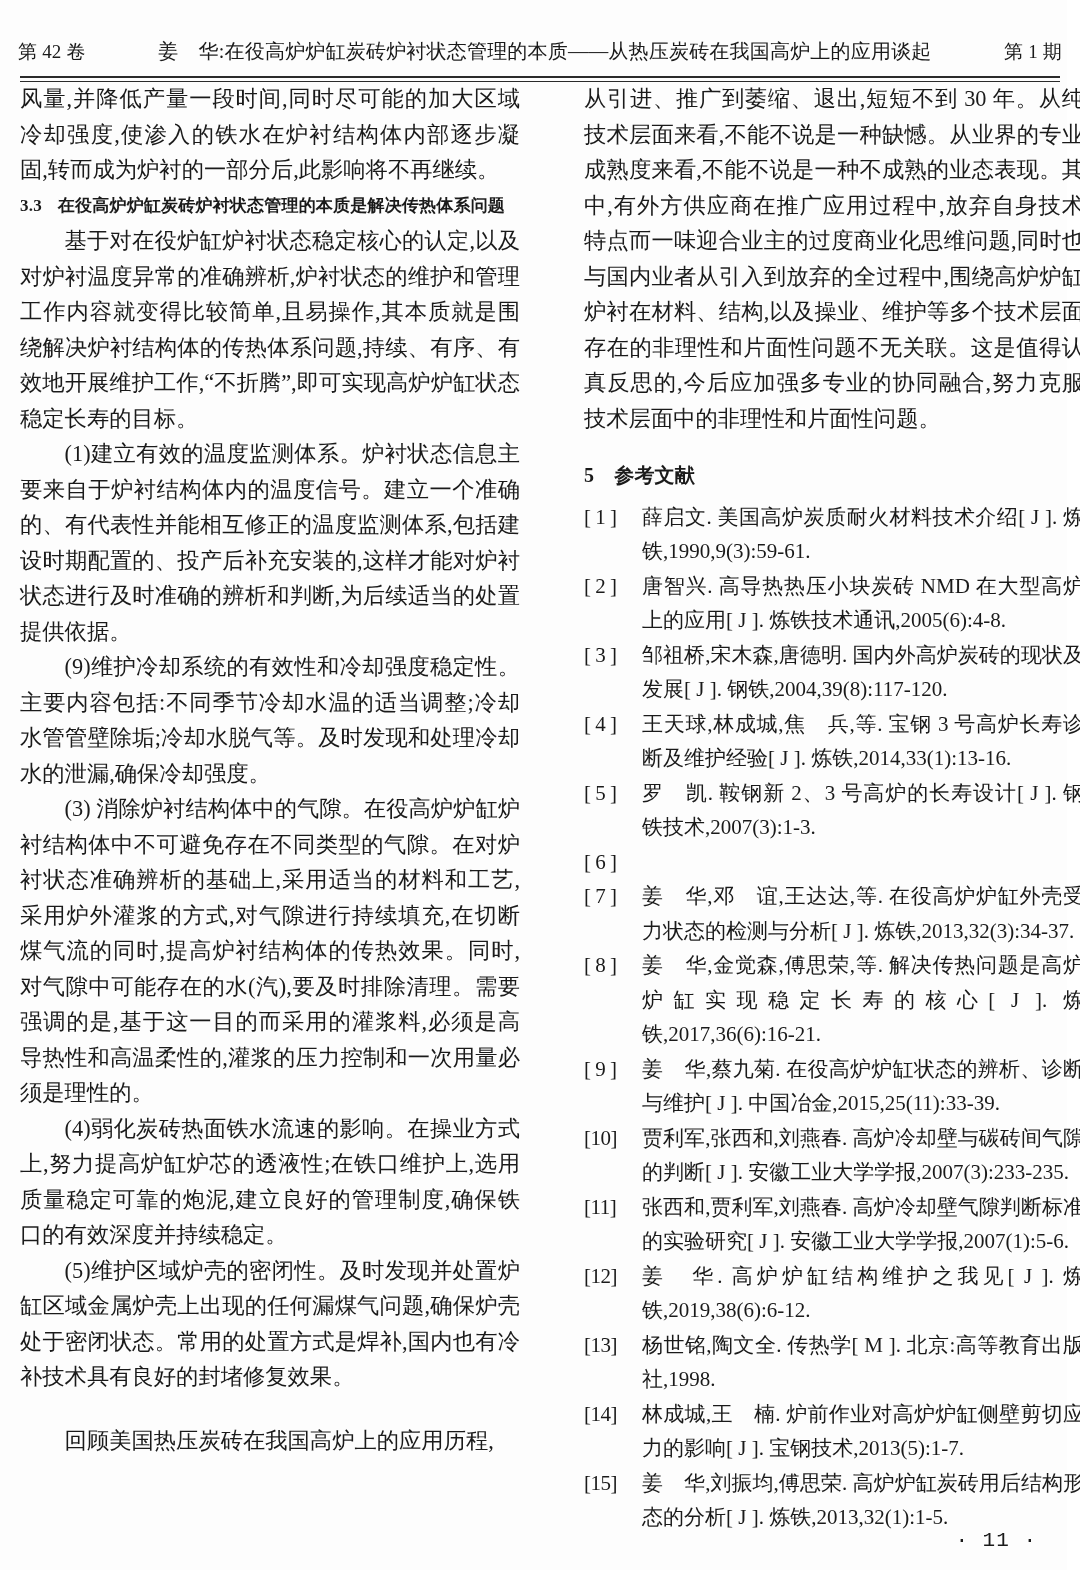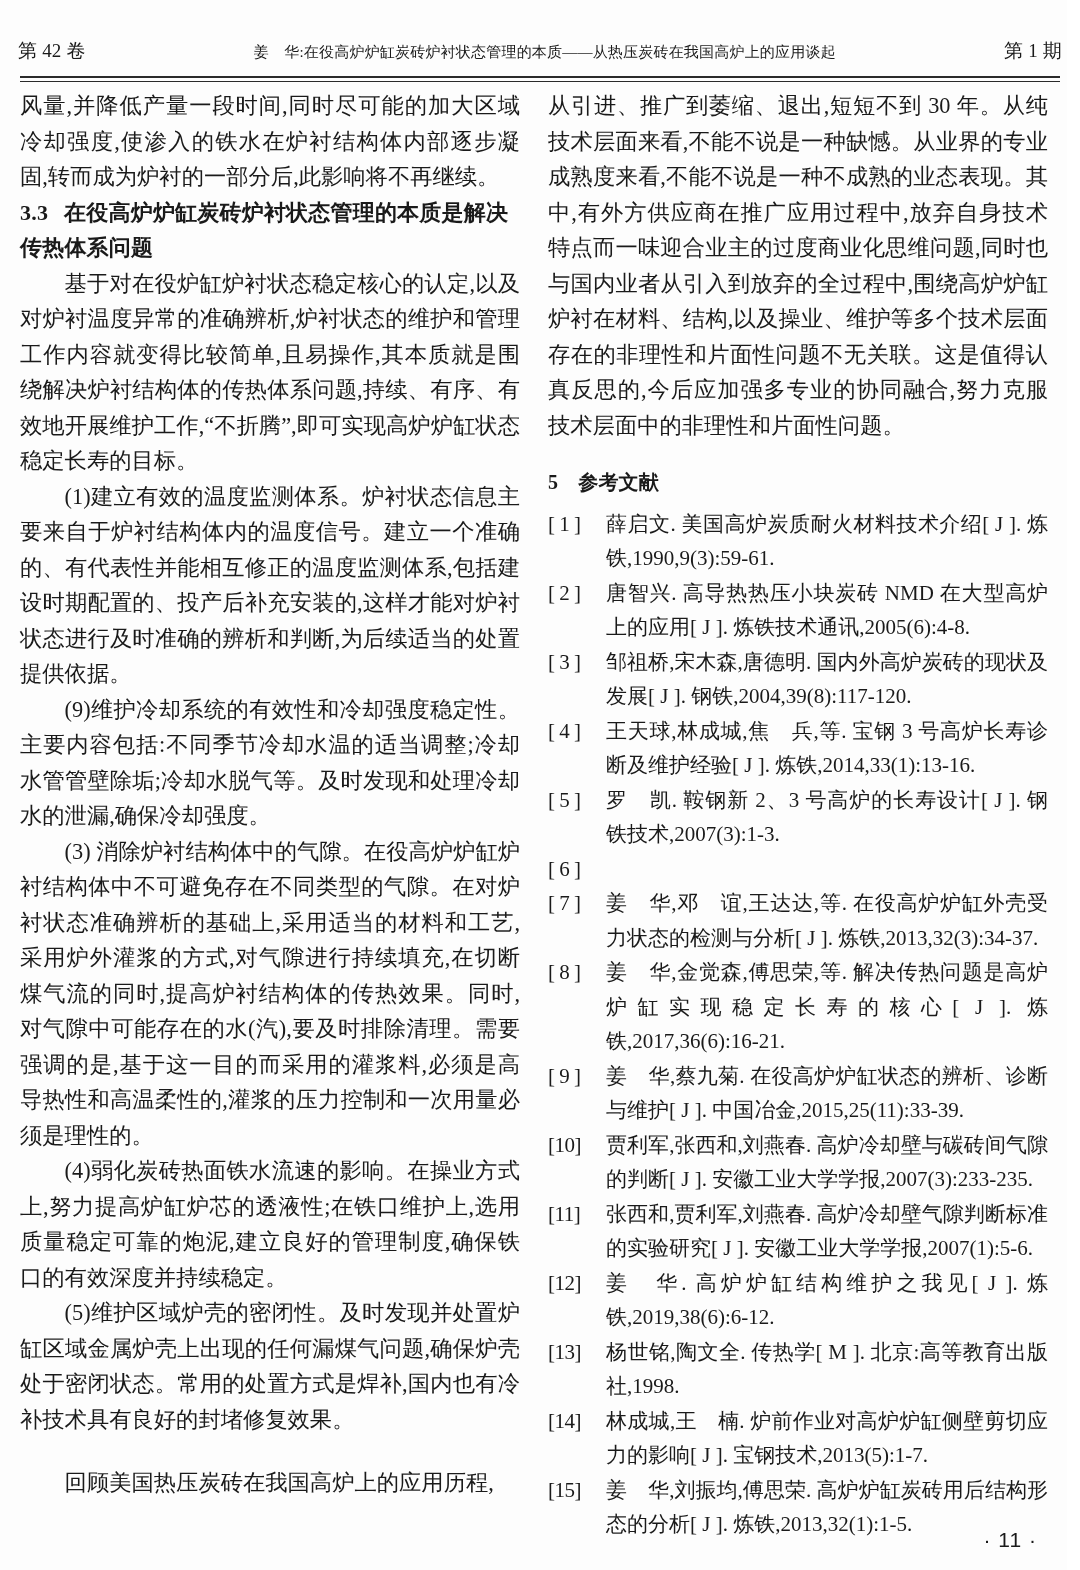"姜 华:在役高炉炉缸炭砖炉衬状态管理的本质——从热压炭砖在我国高炉上的应用谈起" .header .title { font-size: 15px -> 20px }
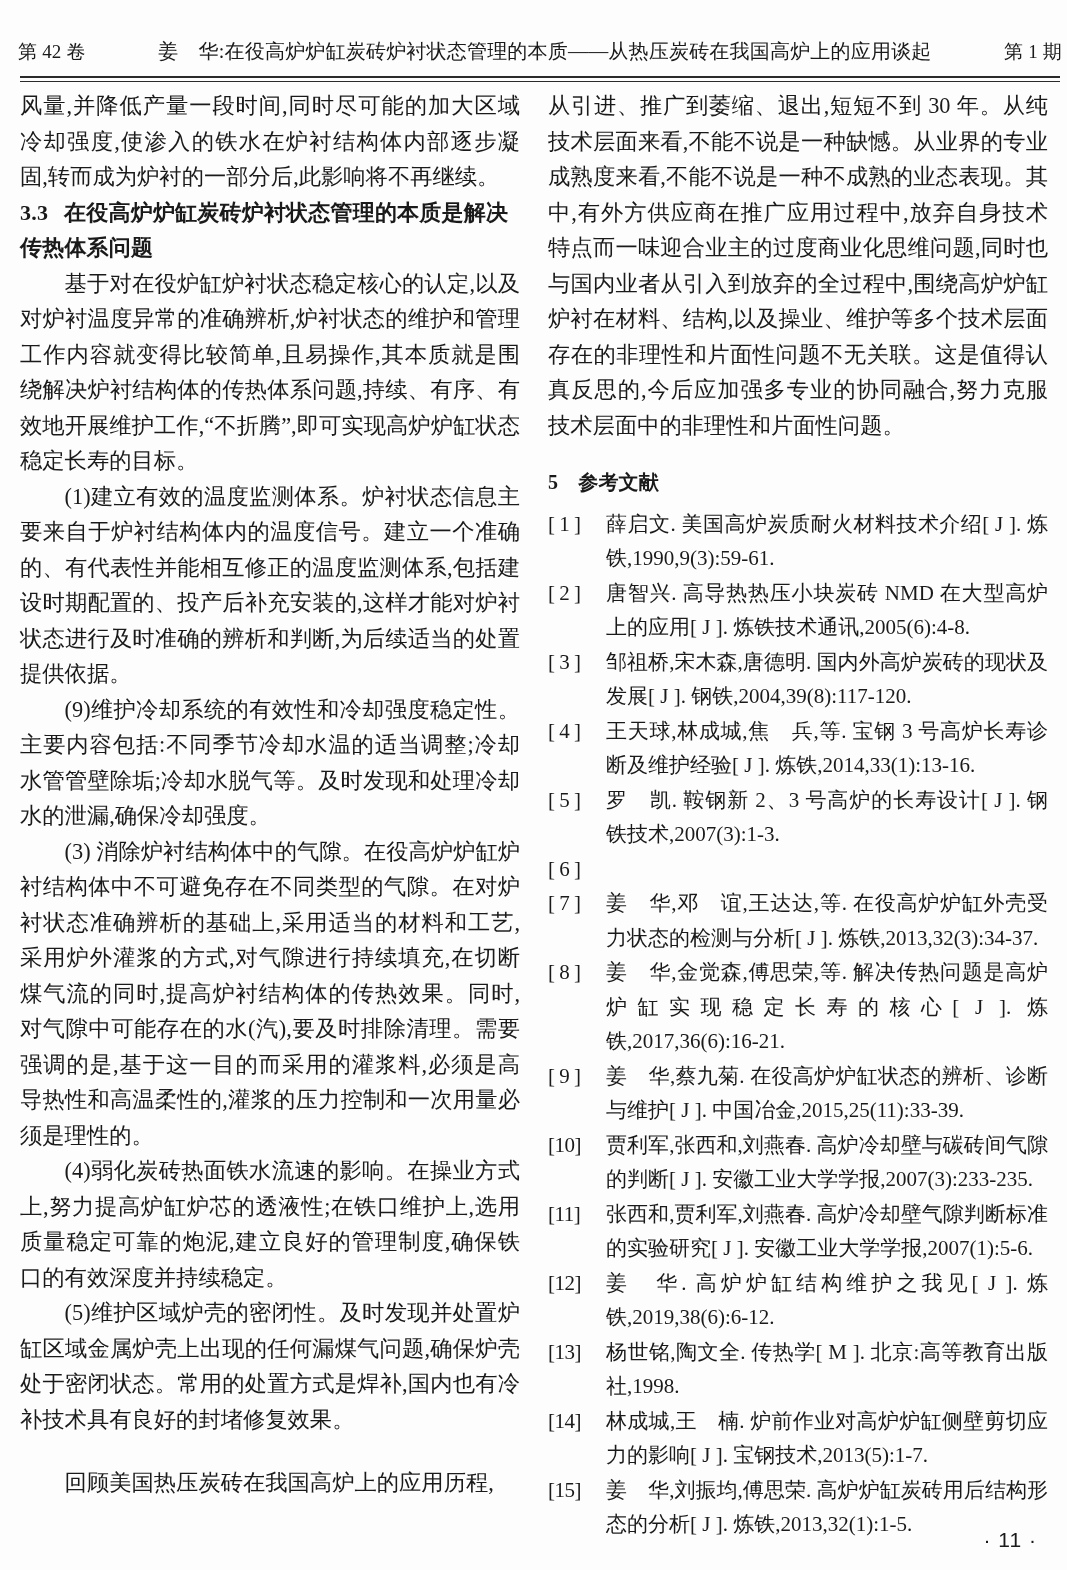"风量,并降低产量一段时间,同时尽可能的加大区域冷却强度,使渗入的铁水在炉衬结构体" .columns { gap: 28px -> 64px; top: 88px -> 81px }
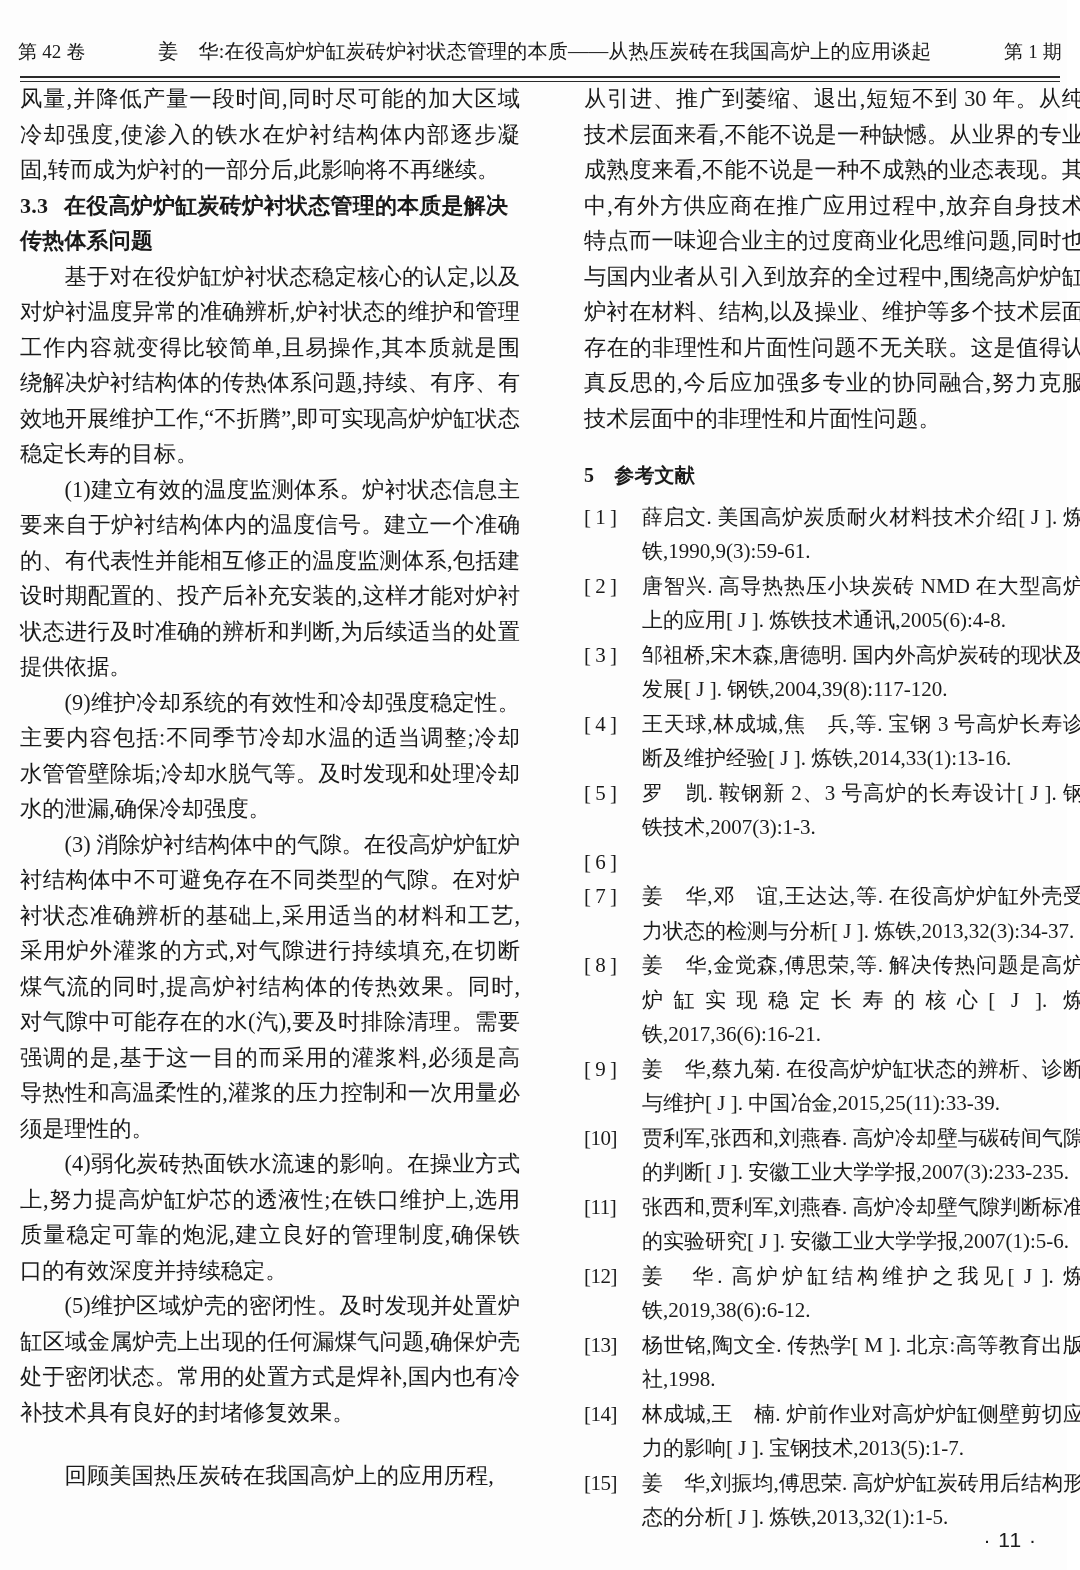"3.3 在役高炉炉缸炭砖炉衬状态管理的本质是解决传热体系问题" h3.sec-head, h2.sec-head { font-size: 22px -> 17px }
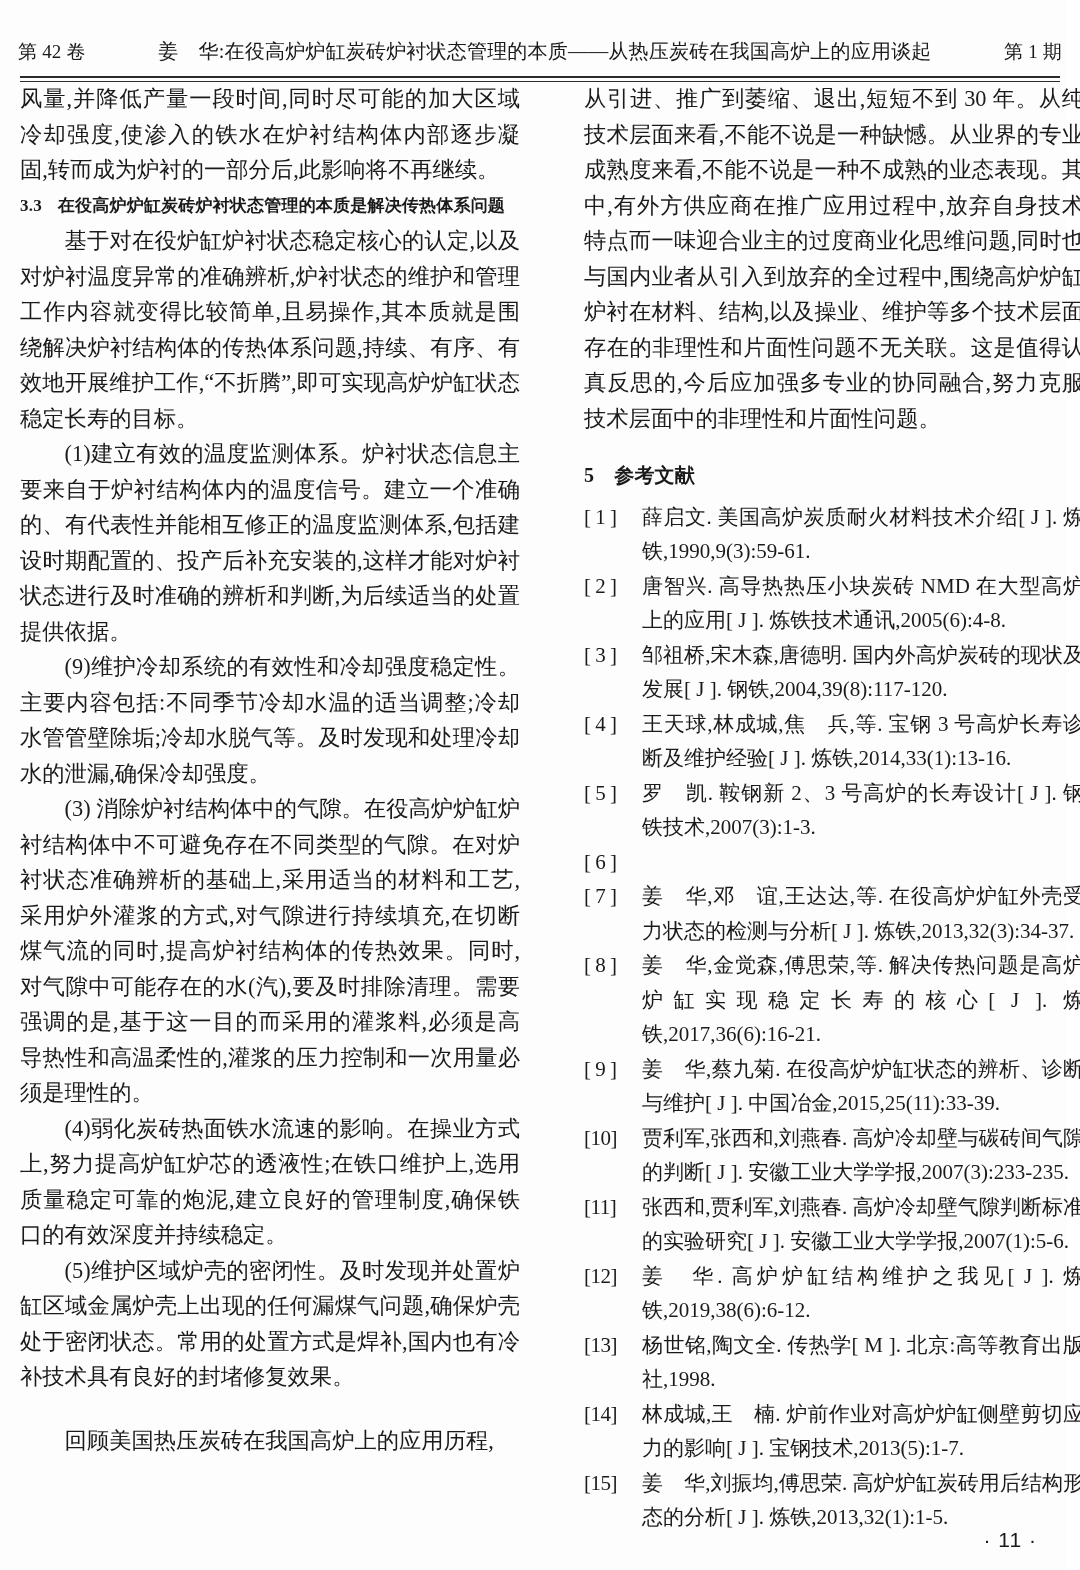"· 11 ·" .folio { font-family: Liberation Sans, sans-serif -> Liberation Mono, monospace }
